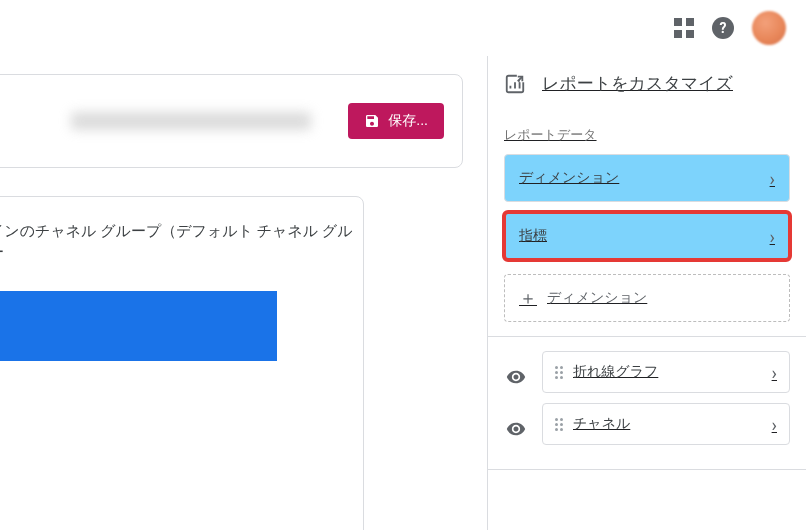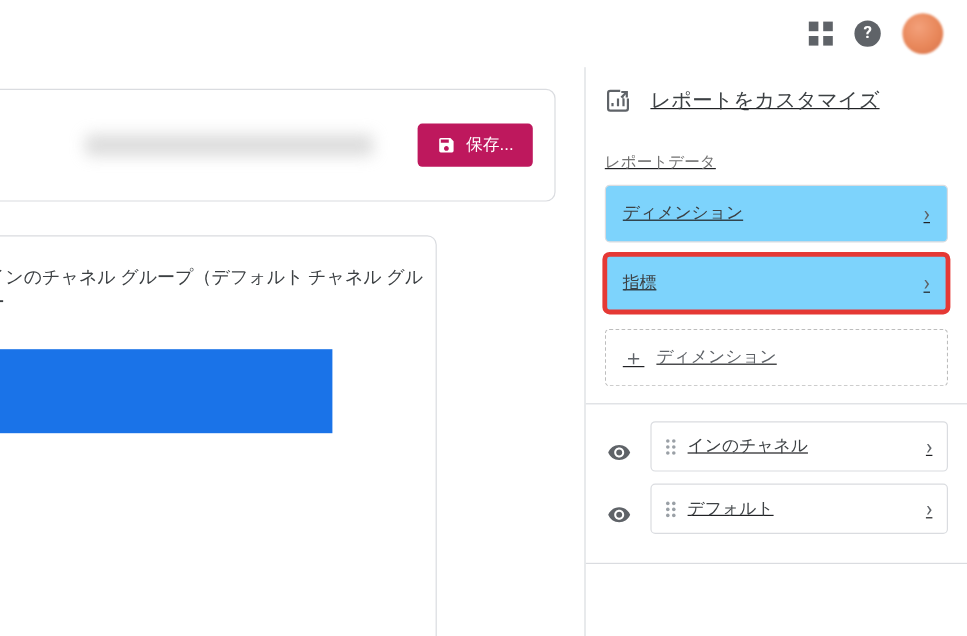"インのチャネル" span.sel-row-text { text: インのチャネル -> 折れ線グラフ }
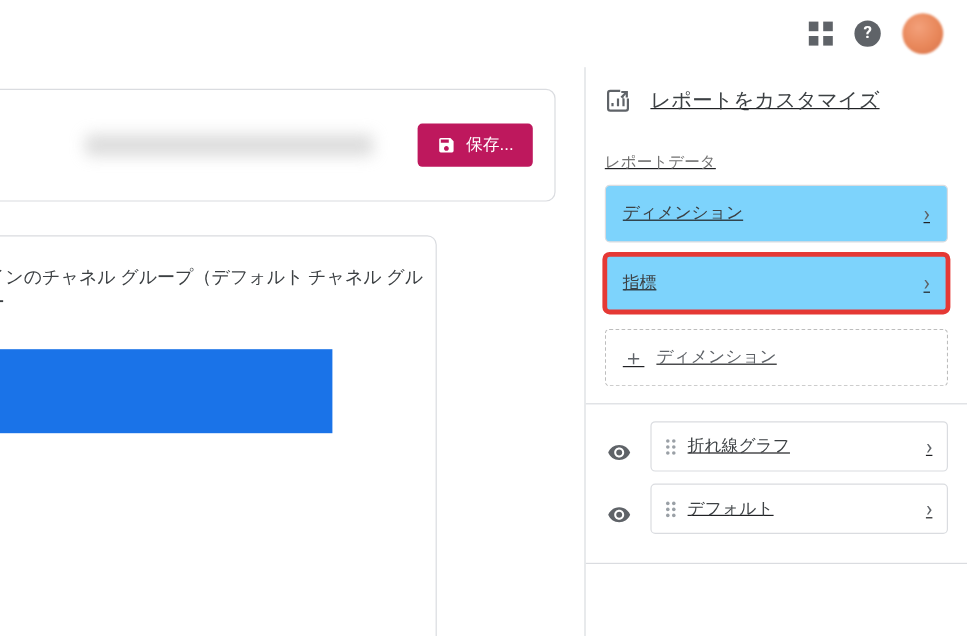"デフォルト" span.sel-row-text { text: デフォルト -> チャネル }
